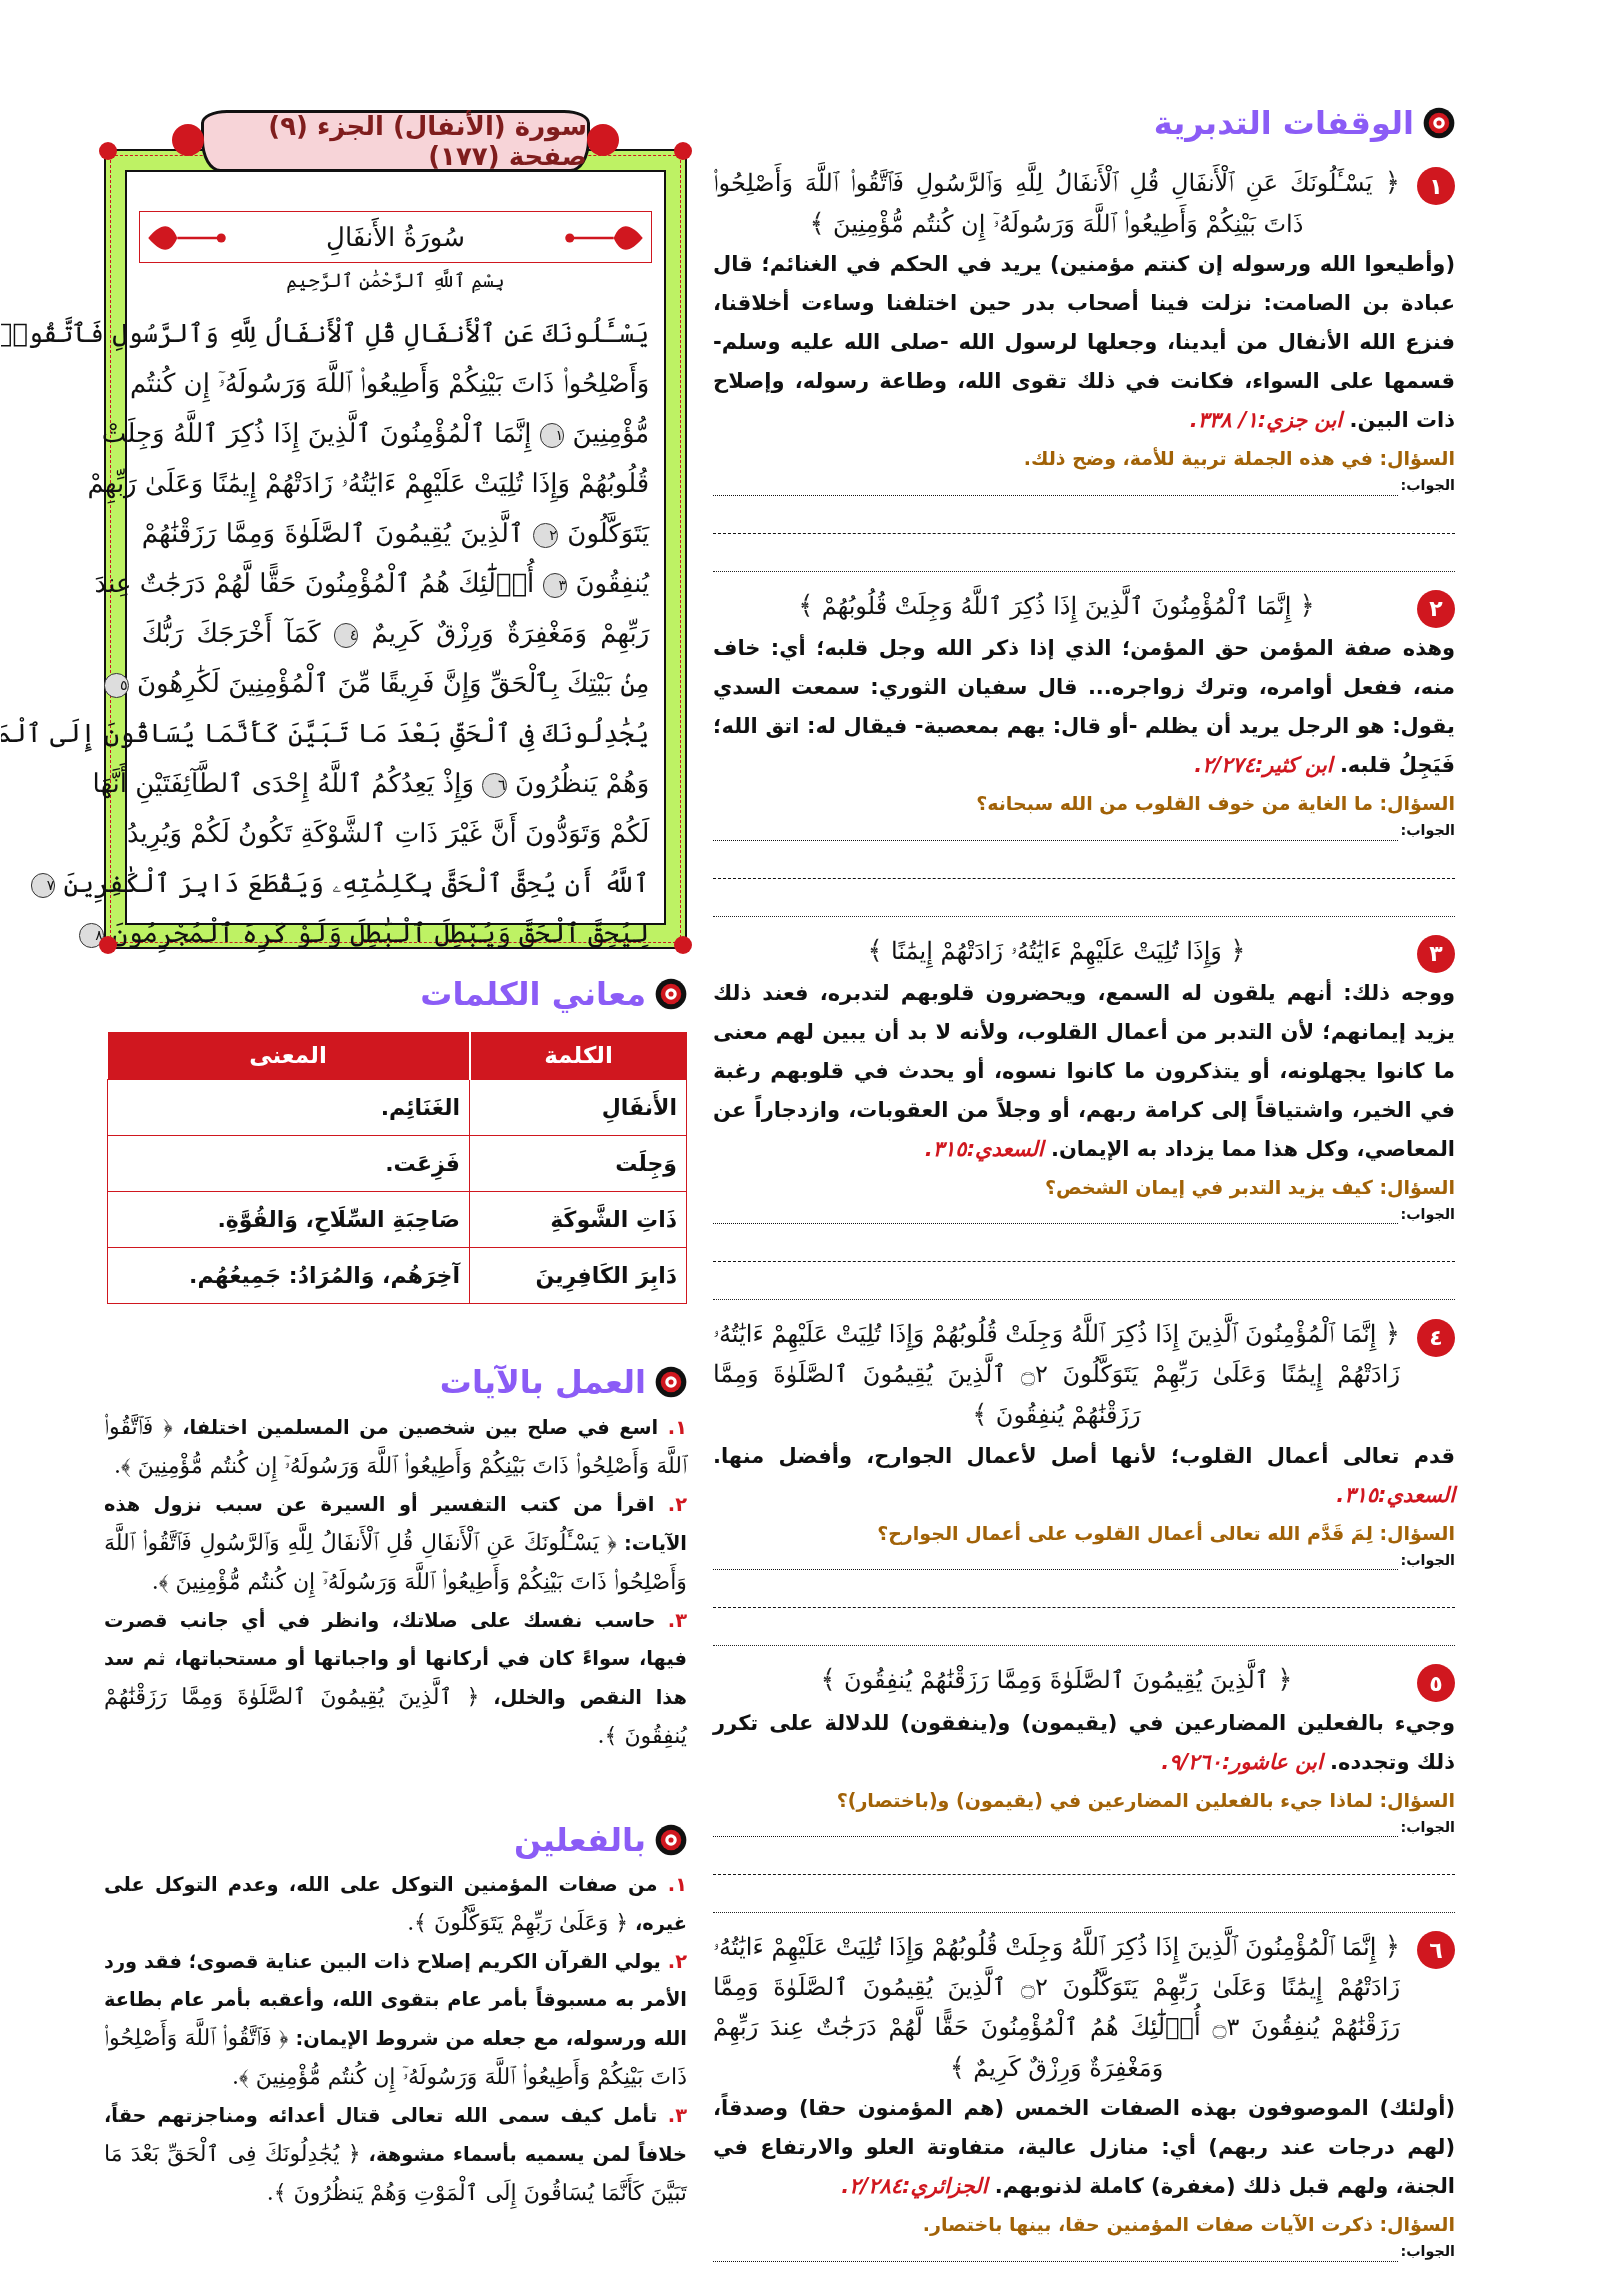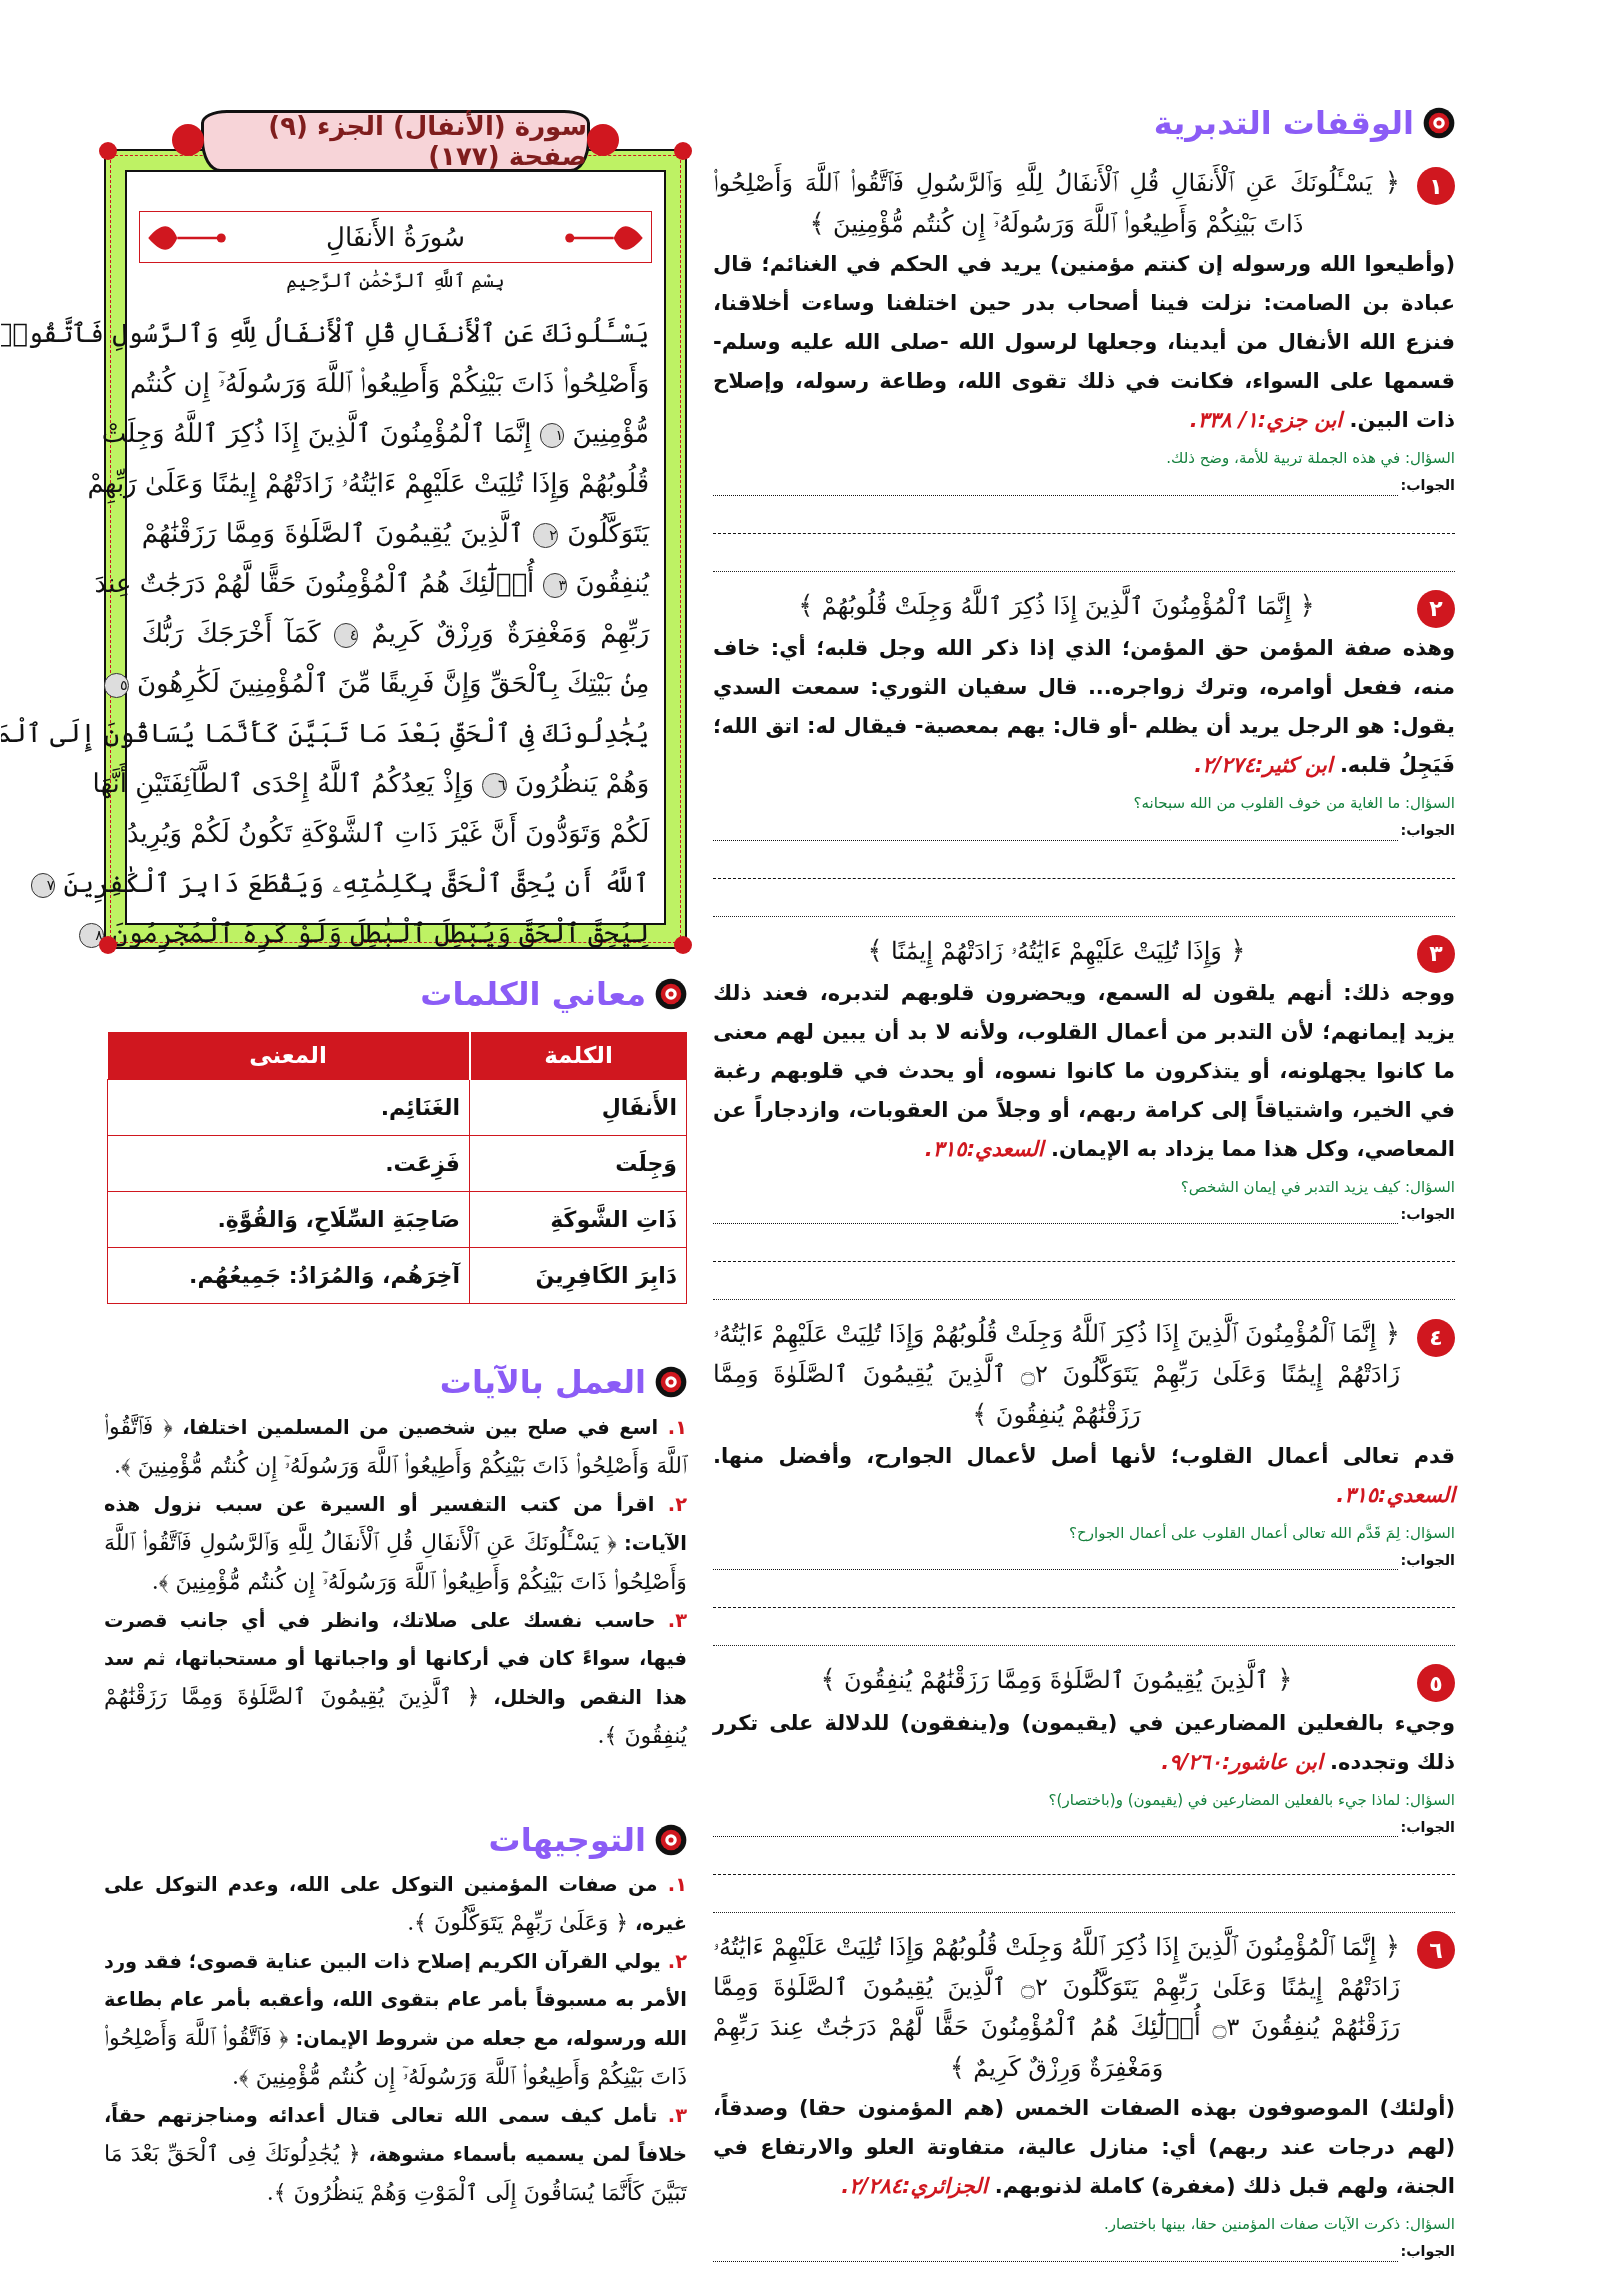"السؤال: في هذه الجملة تربية" .question { color: #15803d -> #a16207; font-size: 15px -> 19px; font-weight: normal -> bold }
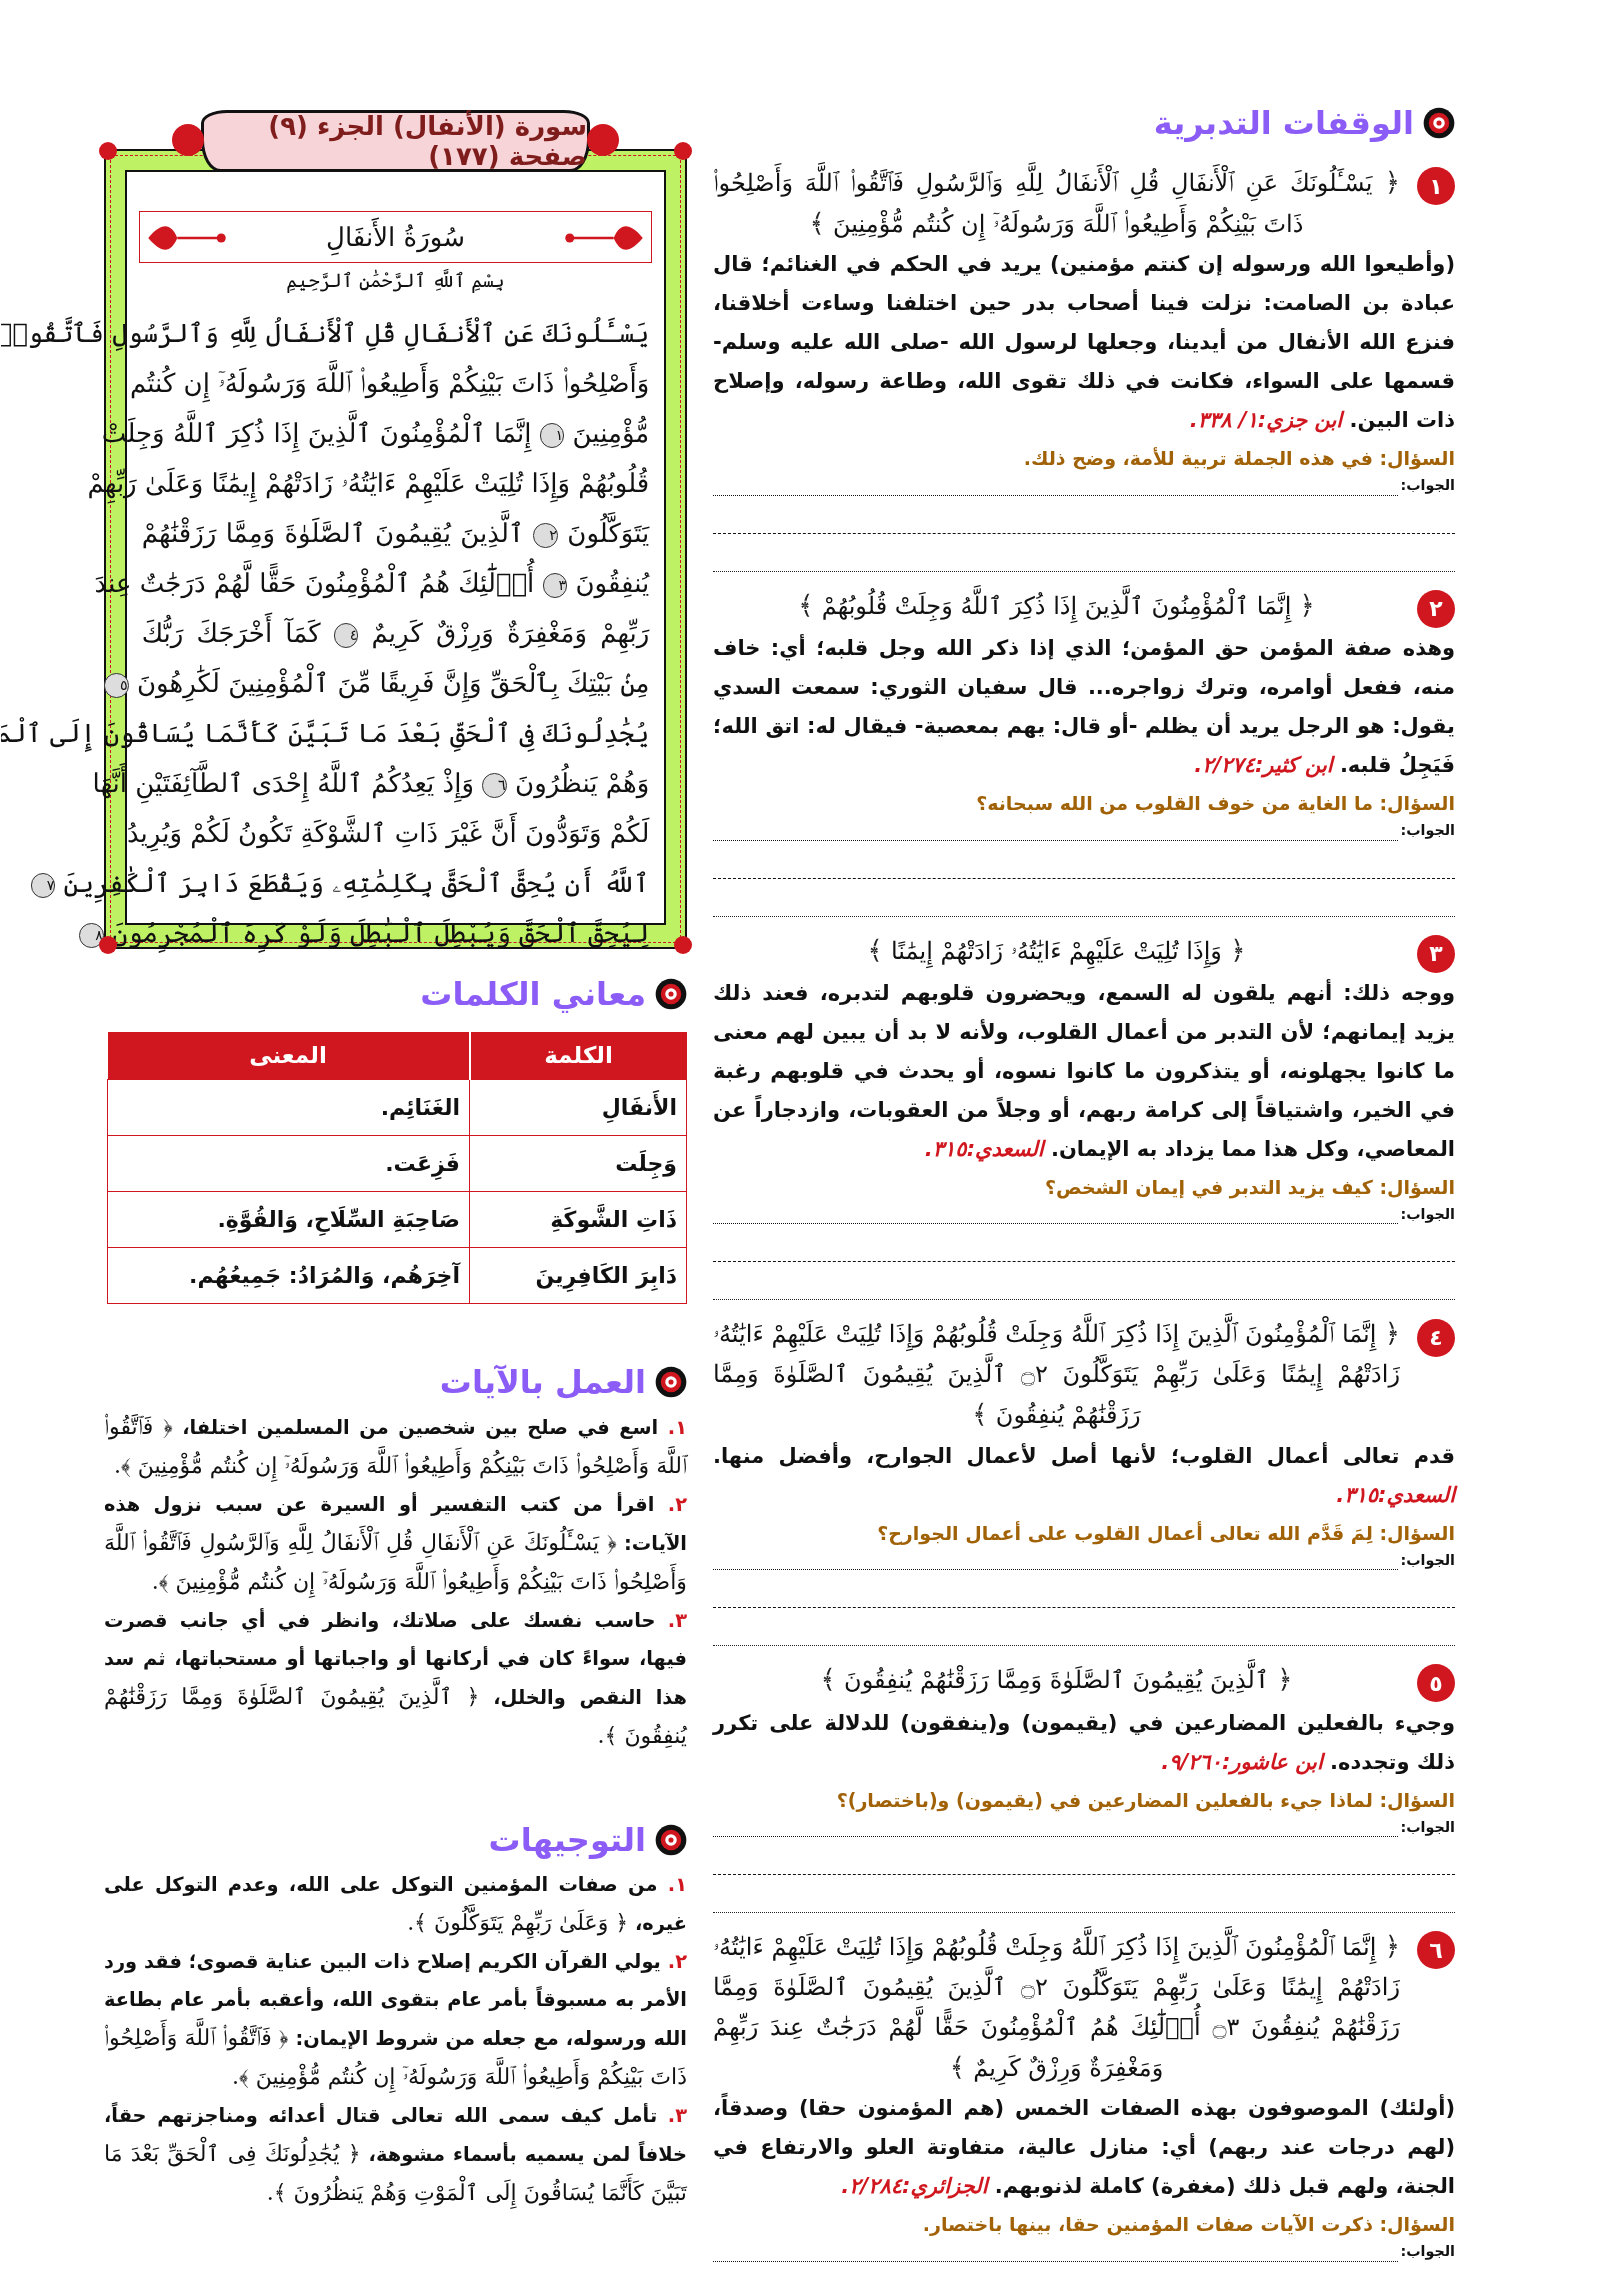"التوجيهات" span.title-text { text: التوجيهات -> بالفعلين }
